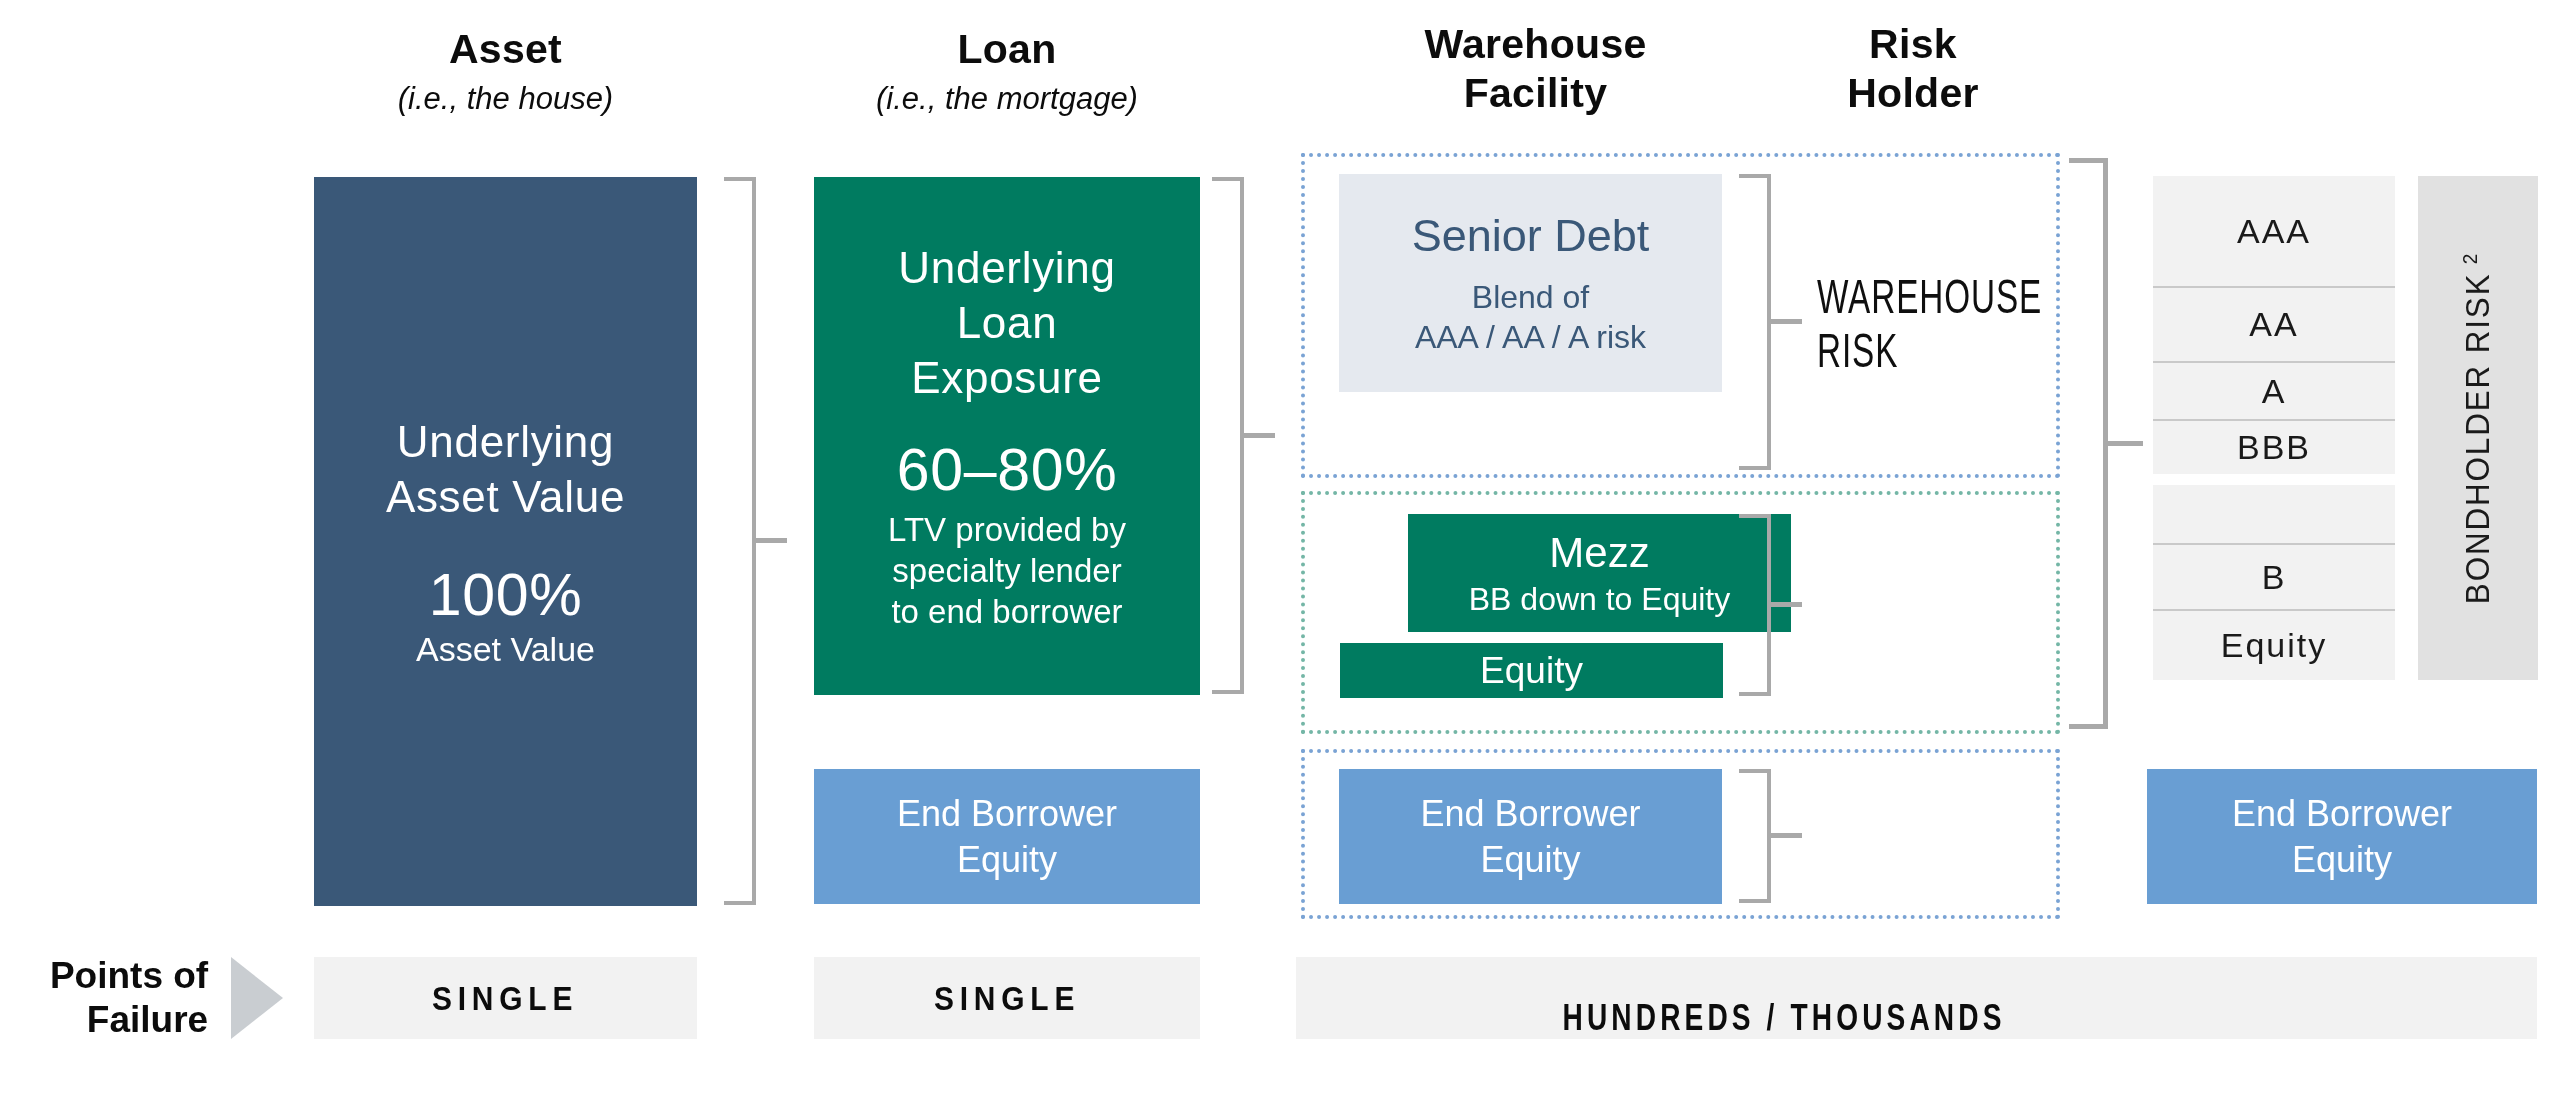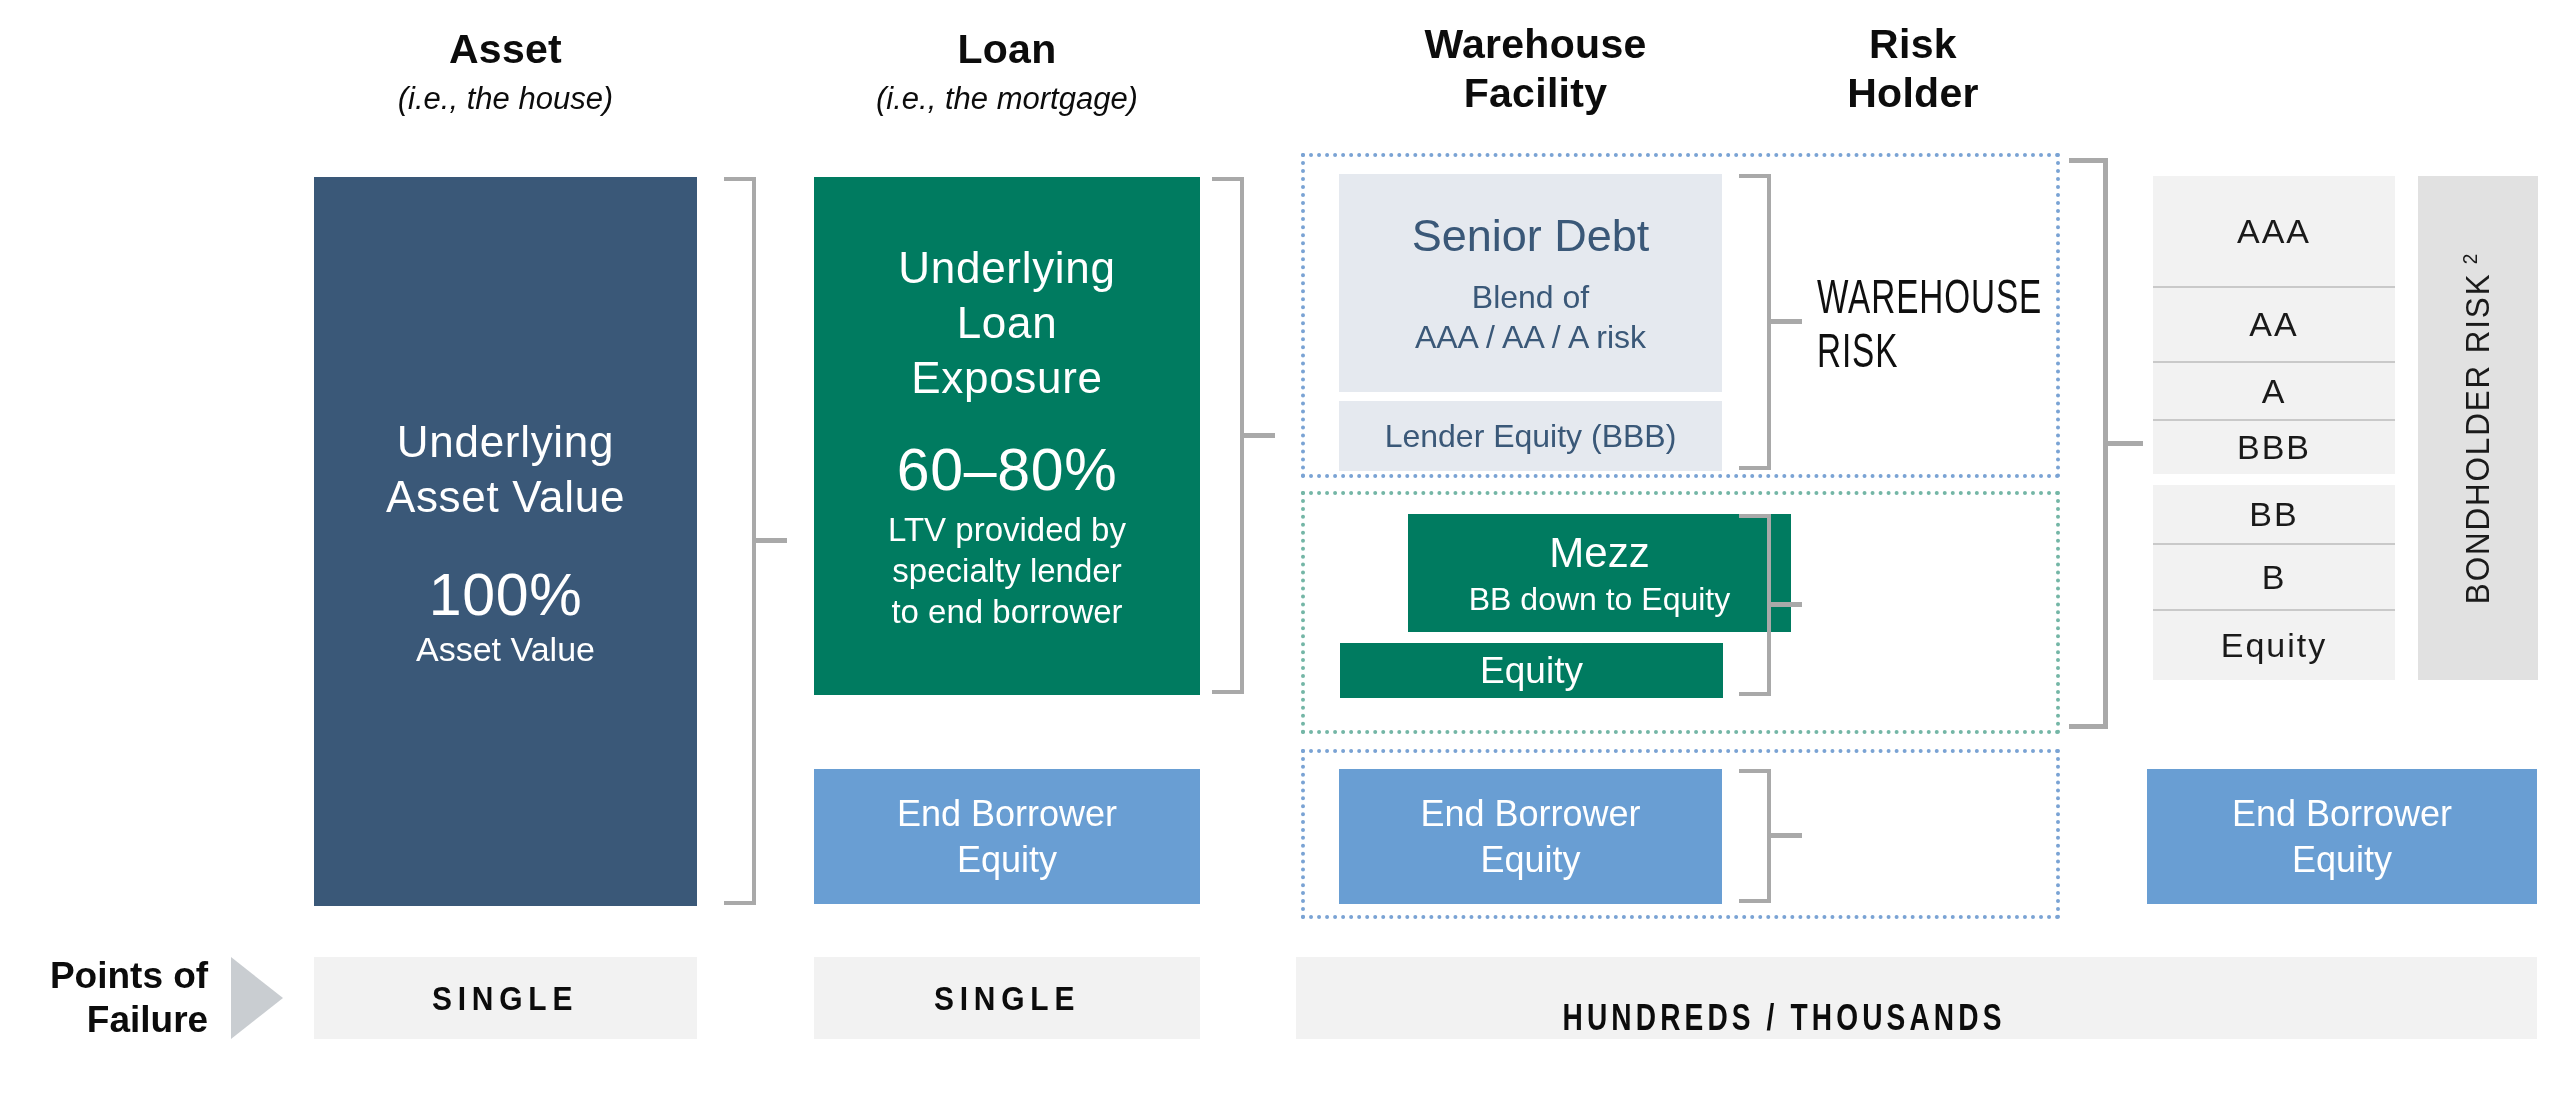"Lender Equity (BBB)" div.abs { html: <div> <div>Lender Equity (BBB)</div> </div> -> none }
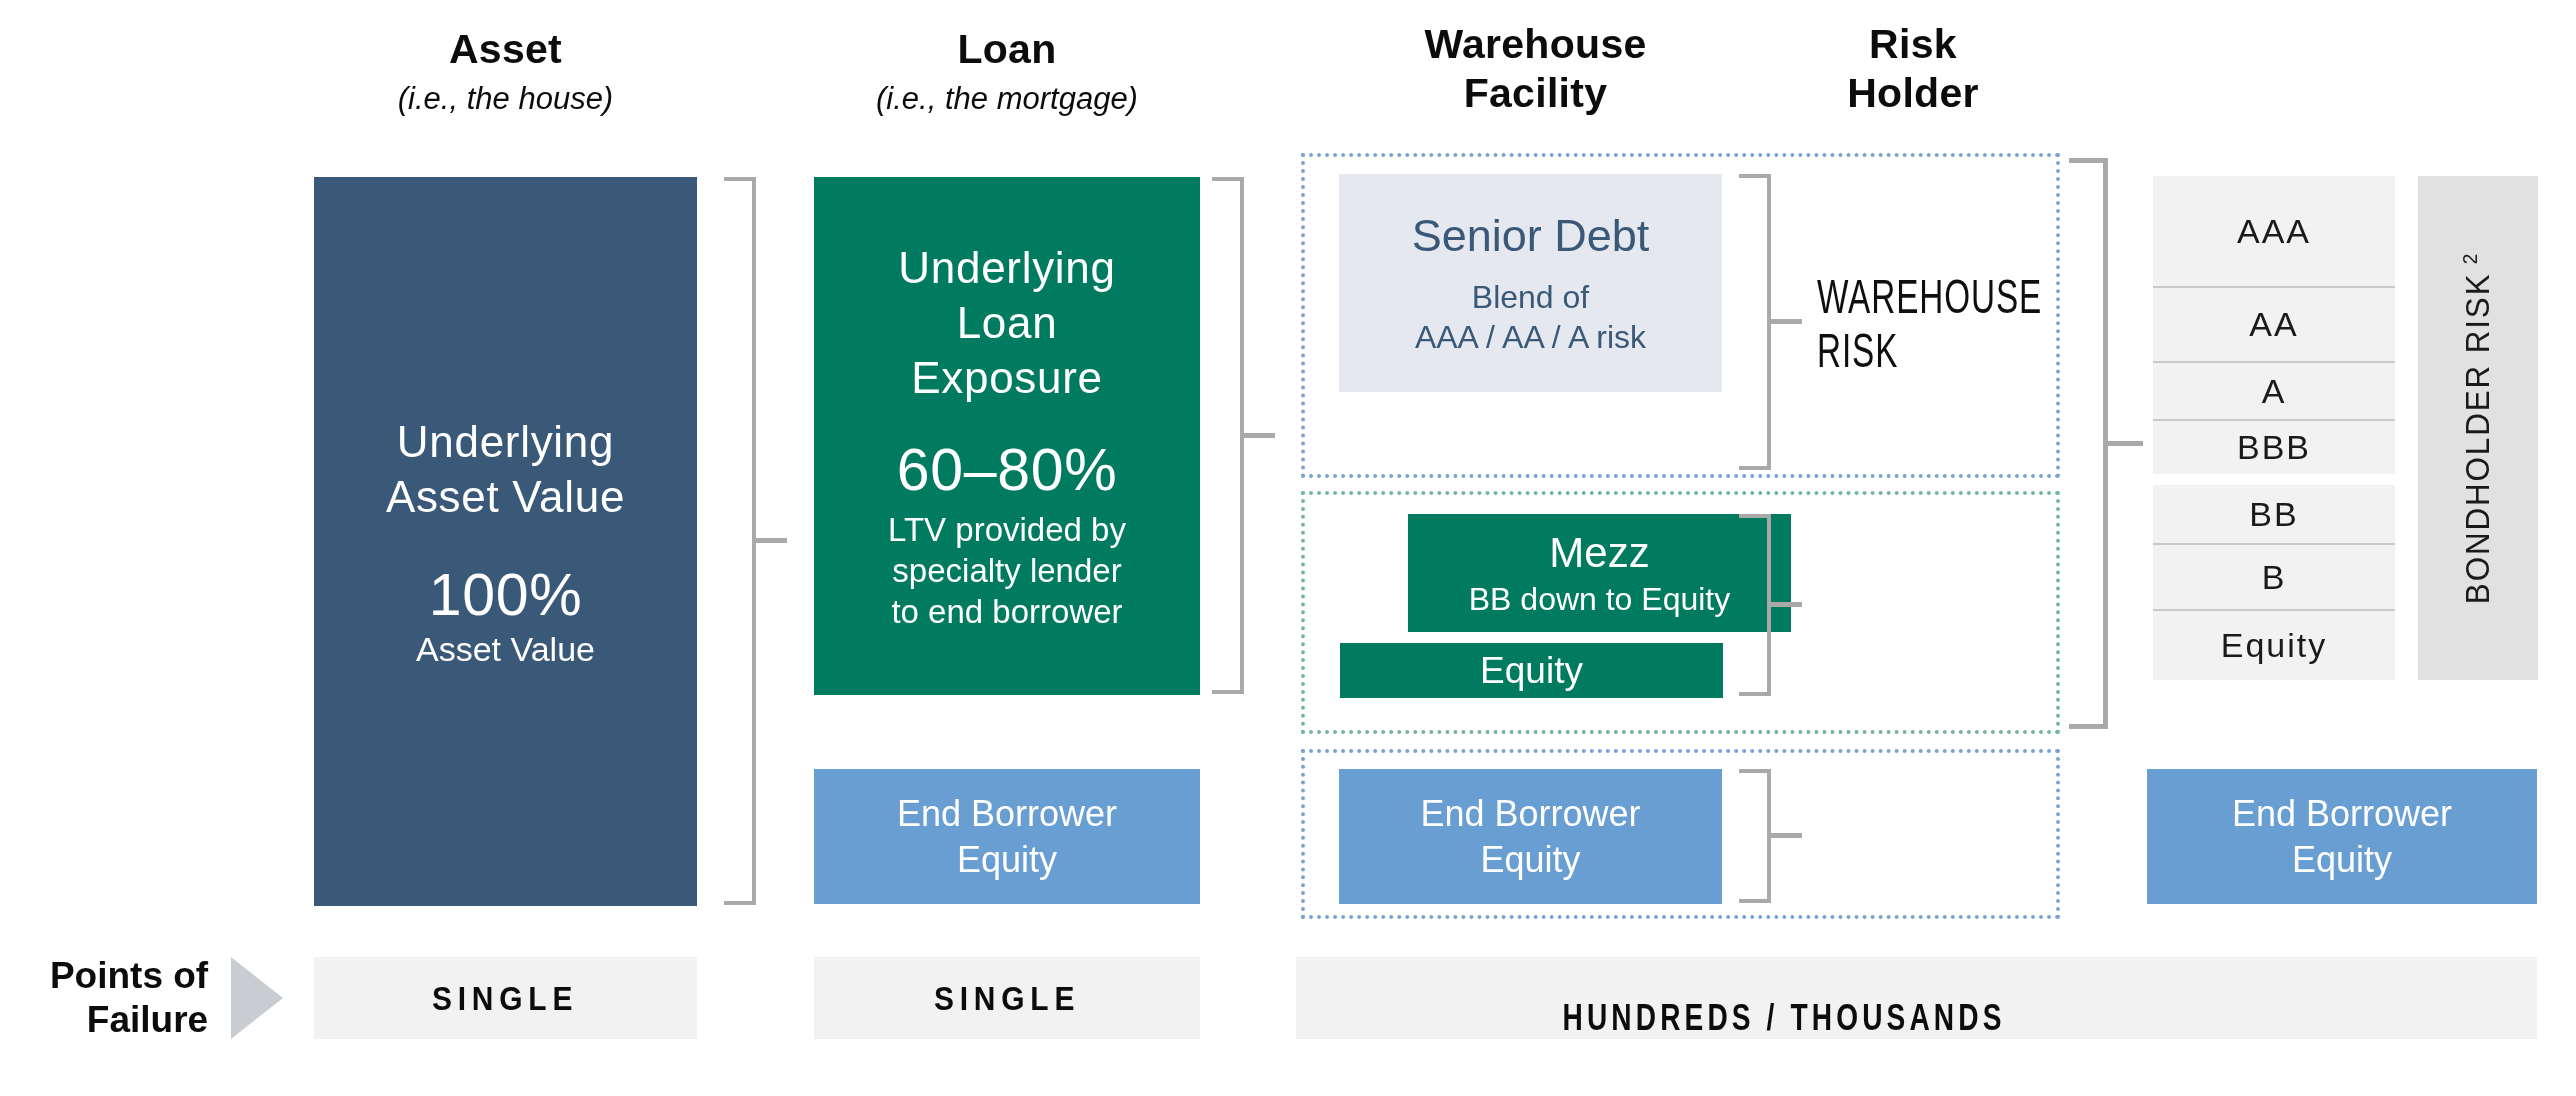"BB" div.abs { html: <div> <div>BB</div> </div> -> none }
